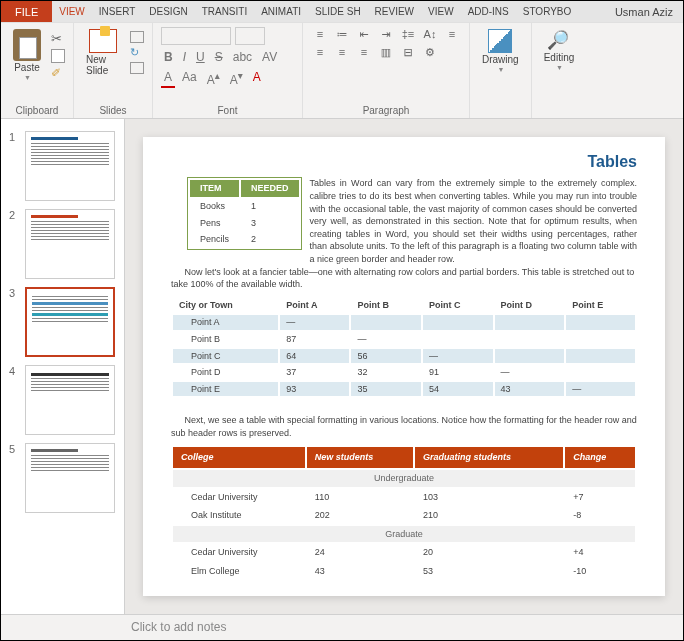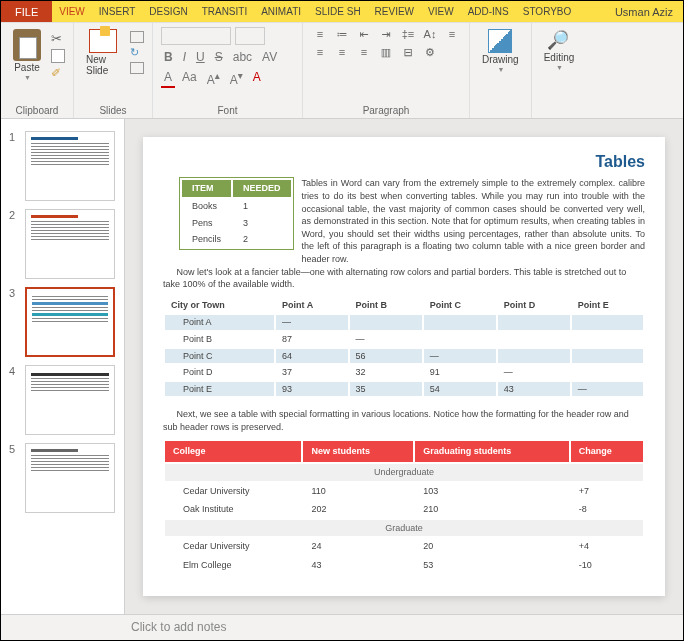"FILE" .titlebar { background: #fde047 -> #e5e5e5 }
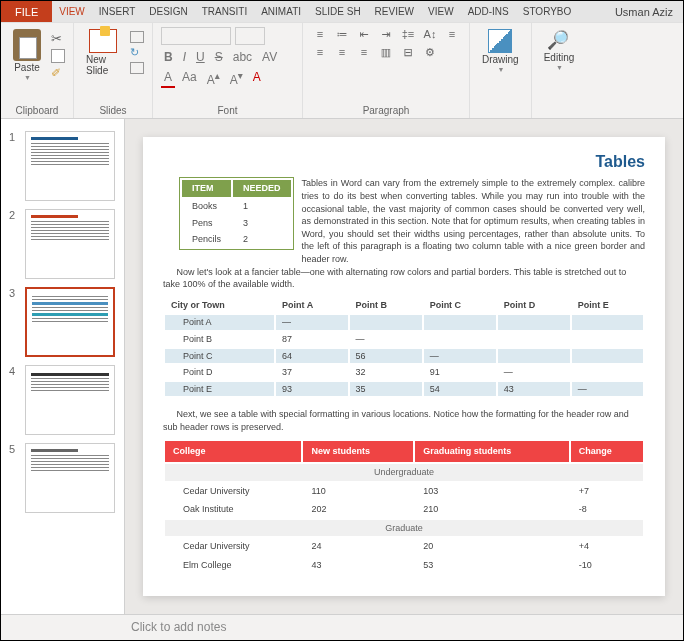"Tables" .slide { padding: 14px 20px -> 14px 28px }
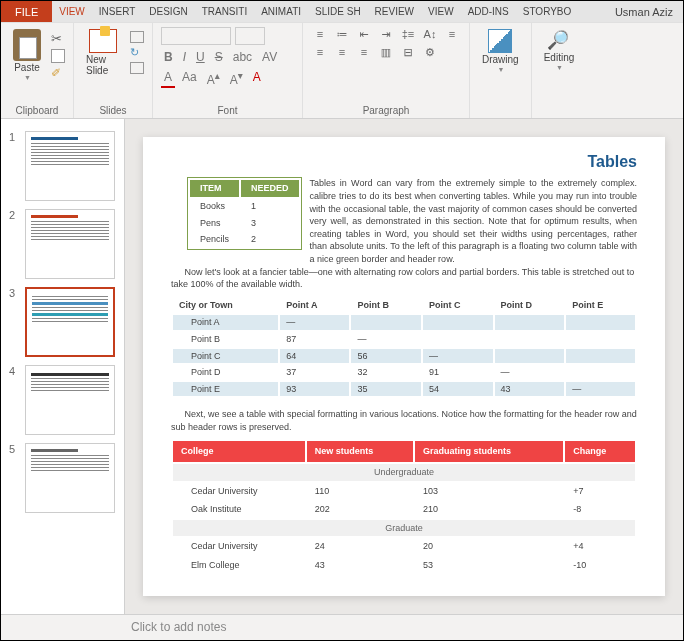"Next, we see a table" p { margin-top: 10px -> 16px }
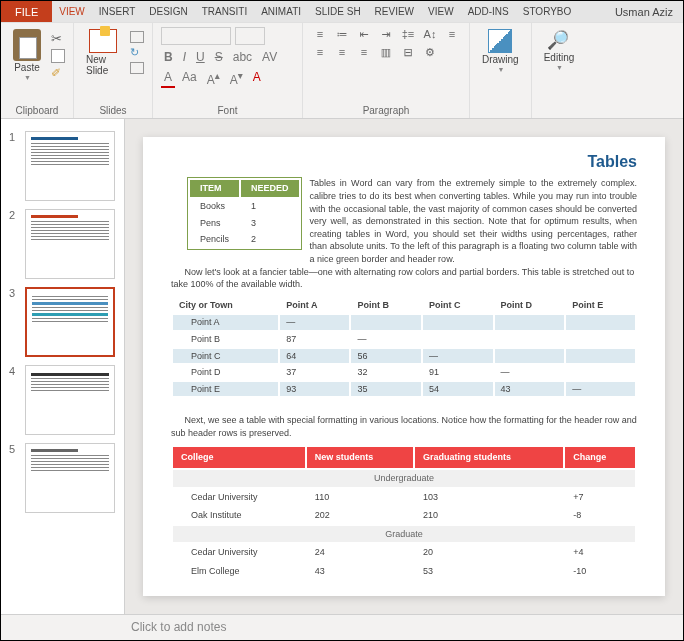"College" .college-table th { background: #ef4444 -> #c2410c; font-style: none -> italic }
